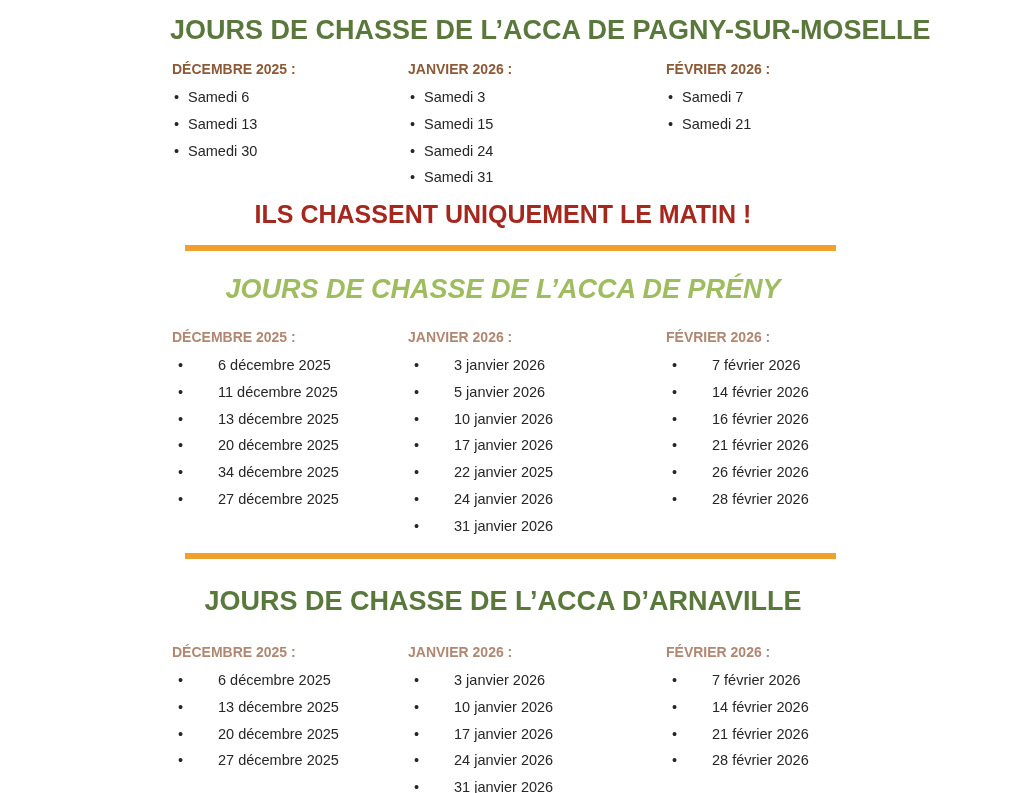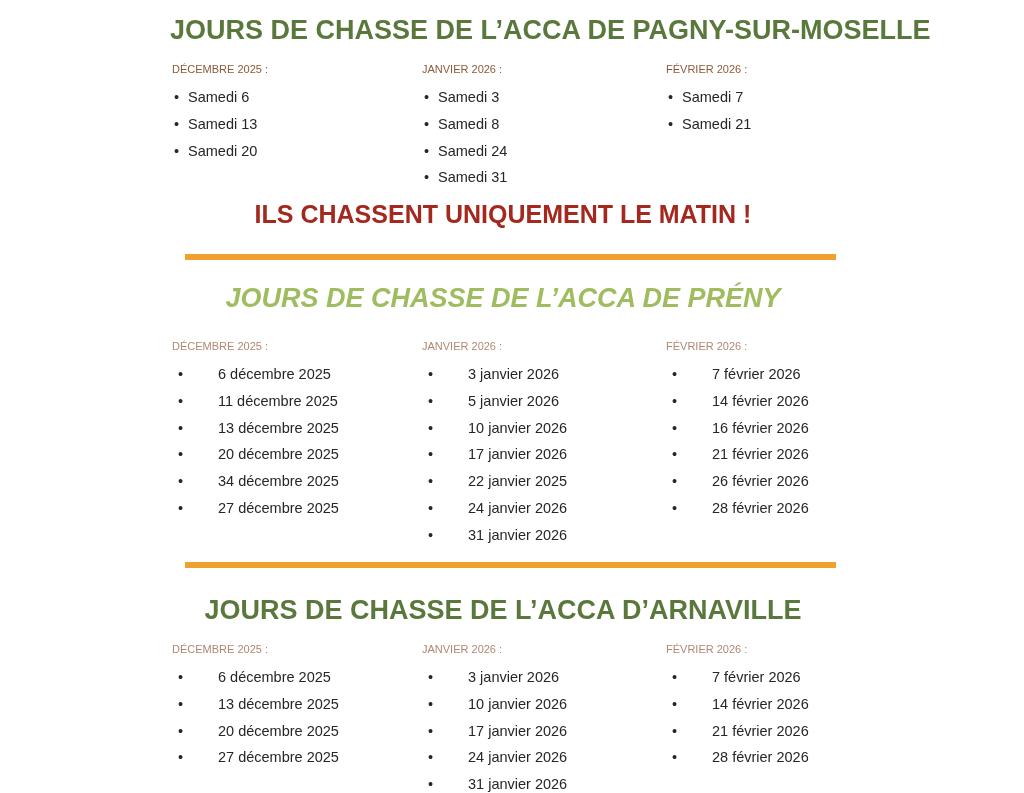"DÉCEMBRE 2025 :" .month-header { font-size: 11px -> 14px; font-weight: normal -> bold }
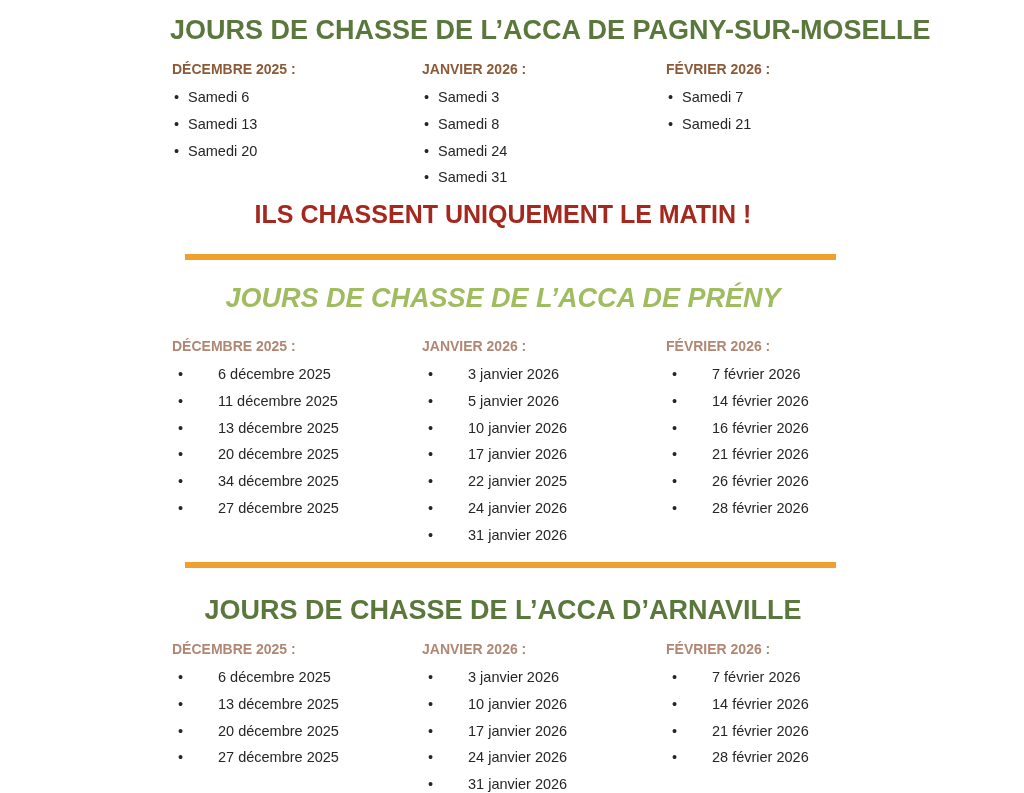"JANVIER 2026 :" .col-1 { left: 252px -> 238px }
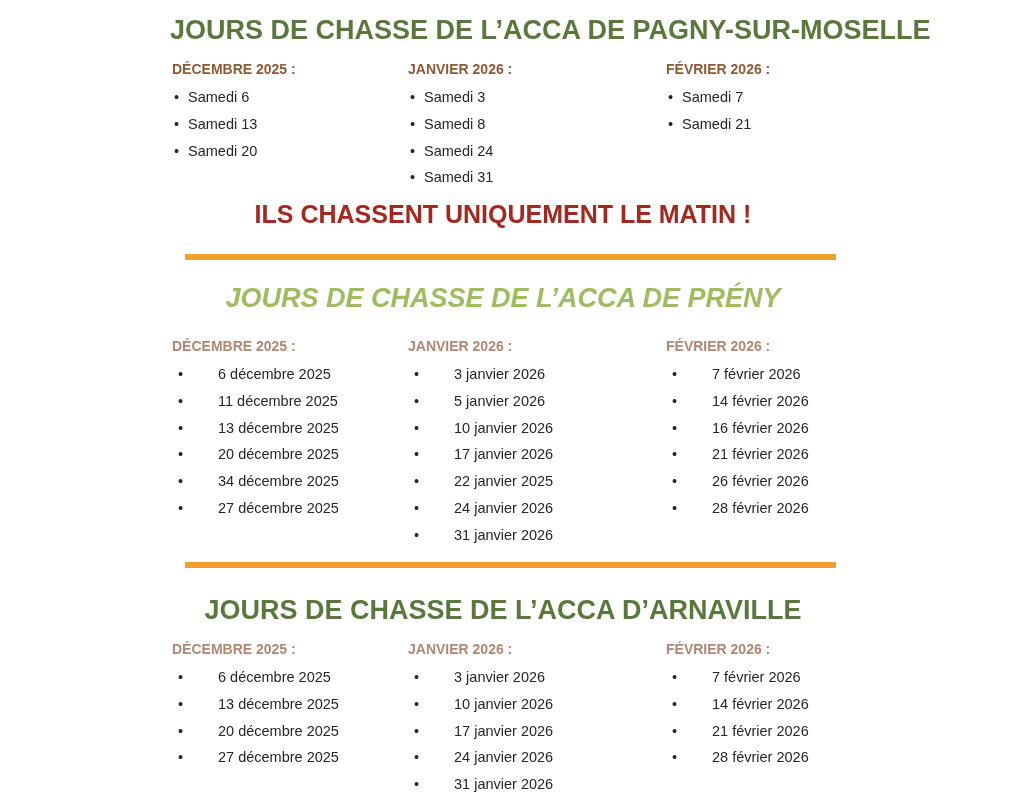"Samedi 8" span { text: 8 -> 15 }
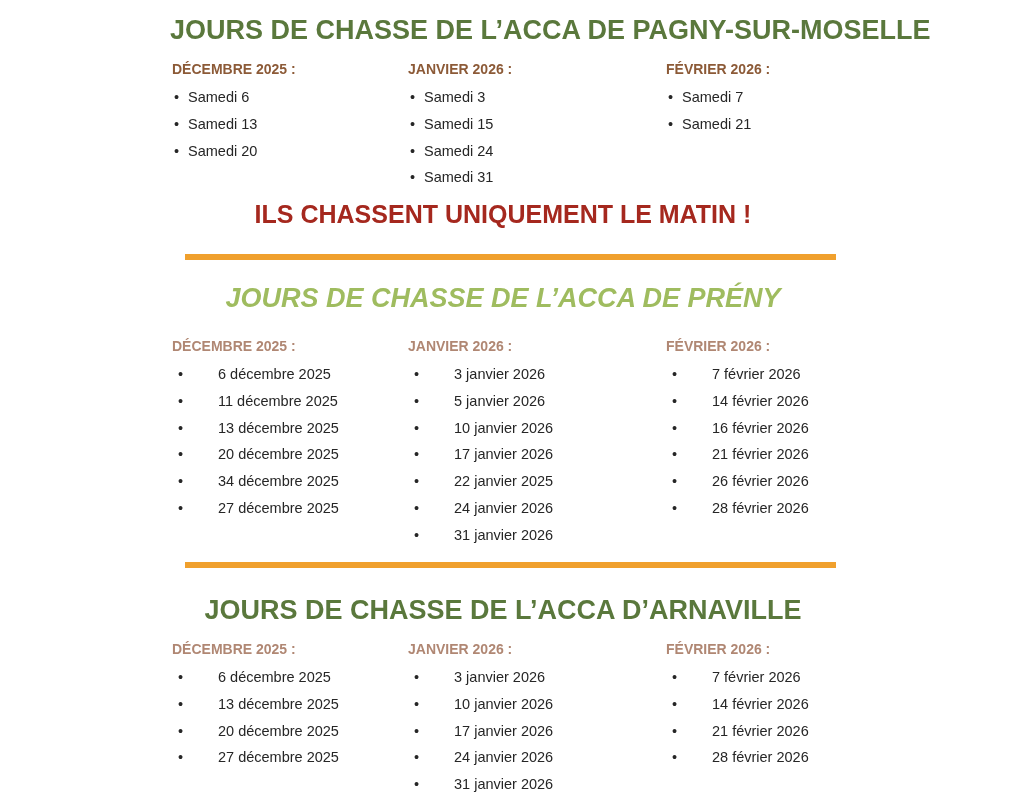"Samedi 20" span { text: 20 -> 30 }
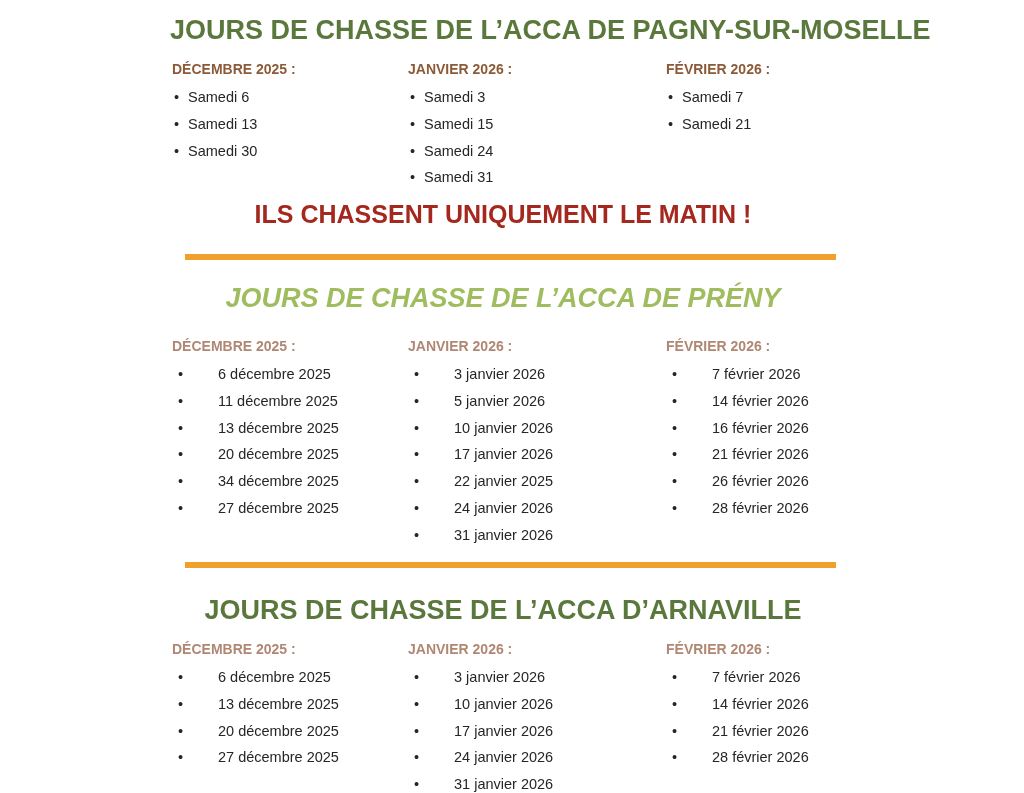"ILS CHASSENT UNIQUEMENT LE MATIN" .notice { margin-bottom: 25px -> 16px }
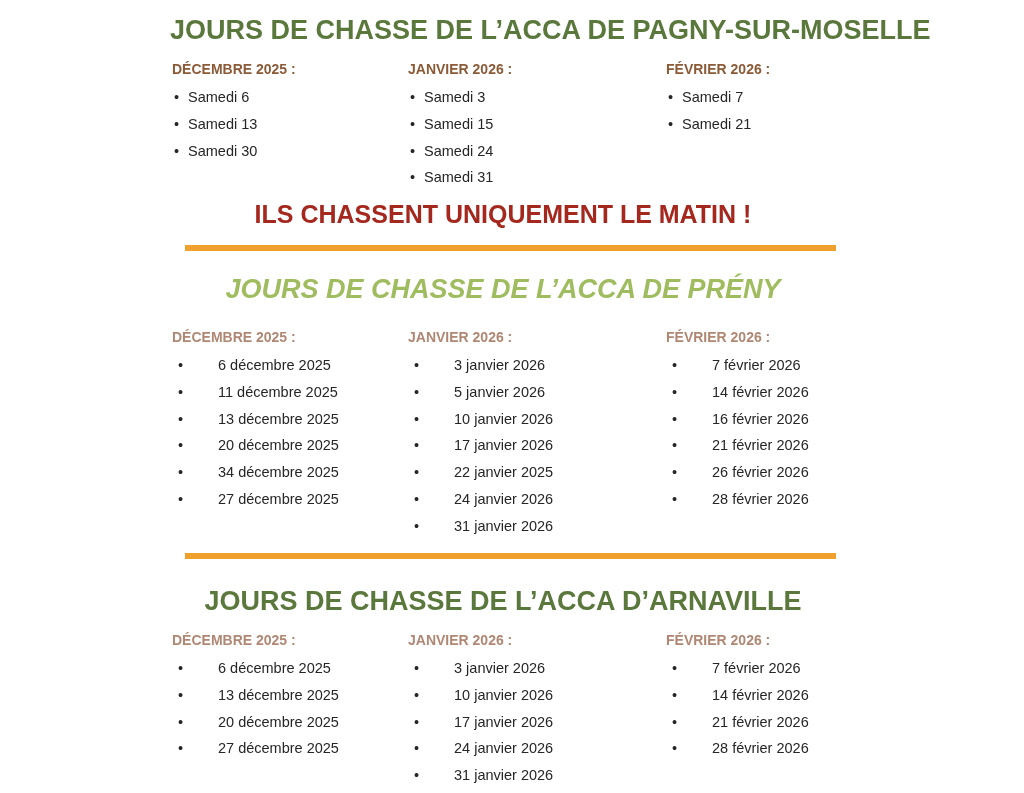"JOURS DE CHASSE DE L’ACCA D’ARNAVILLE" .sec-2 .section-title { margin-bottom: 14px -> 26px }
